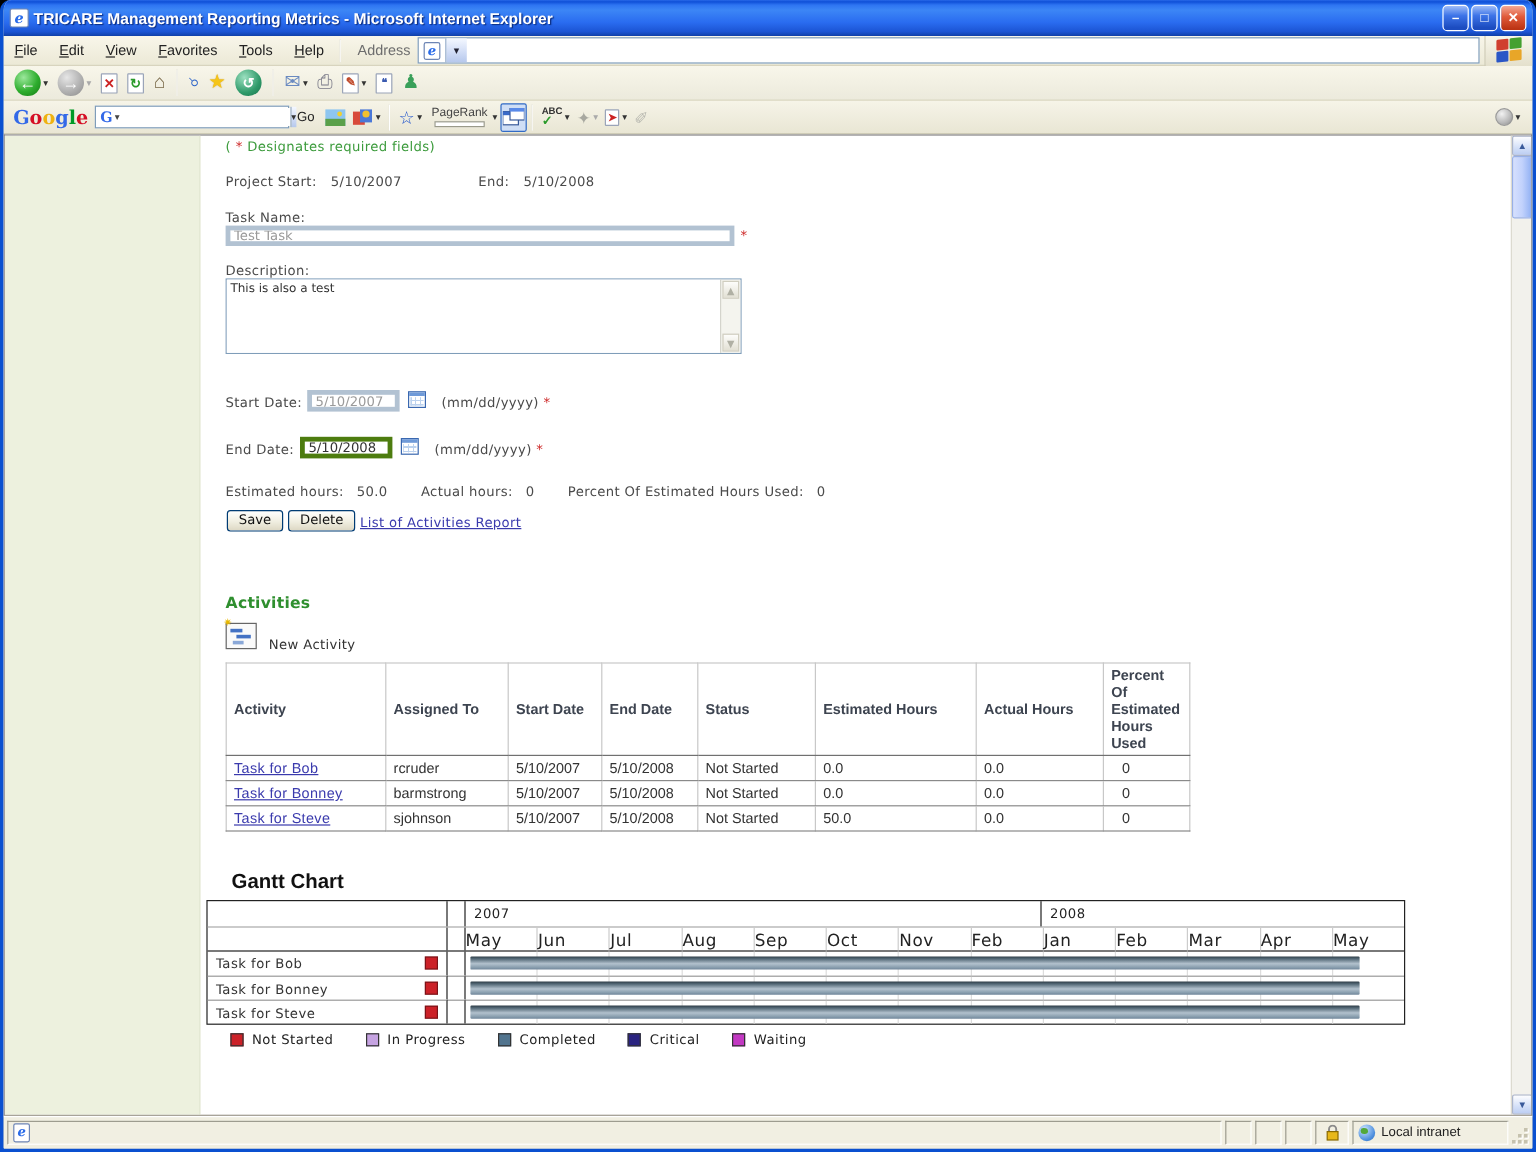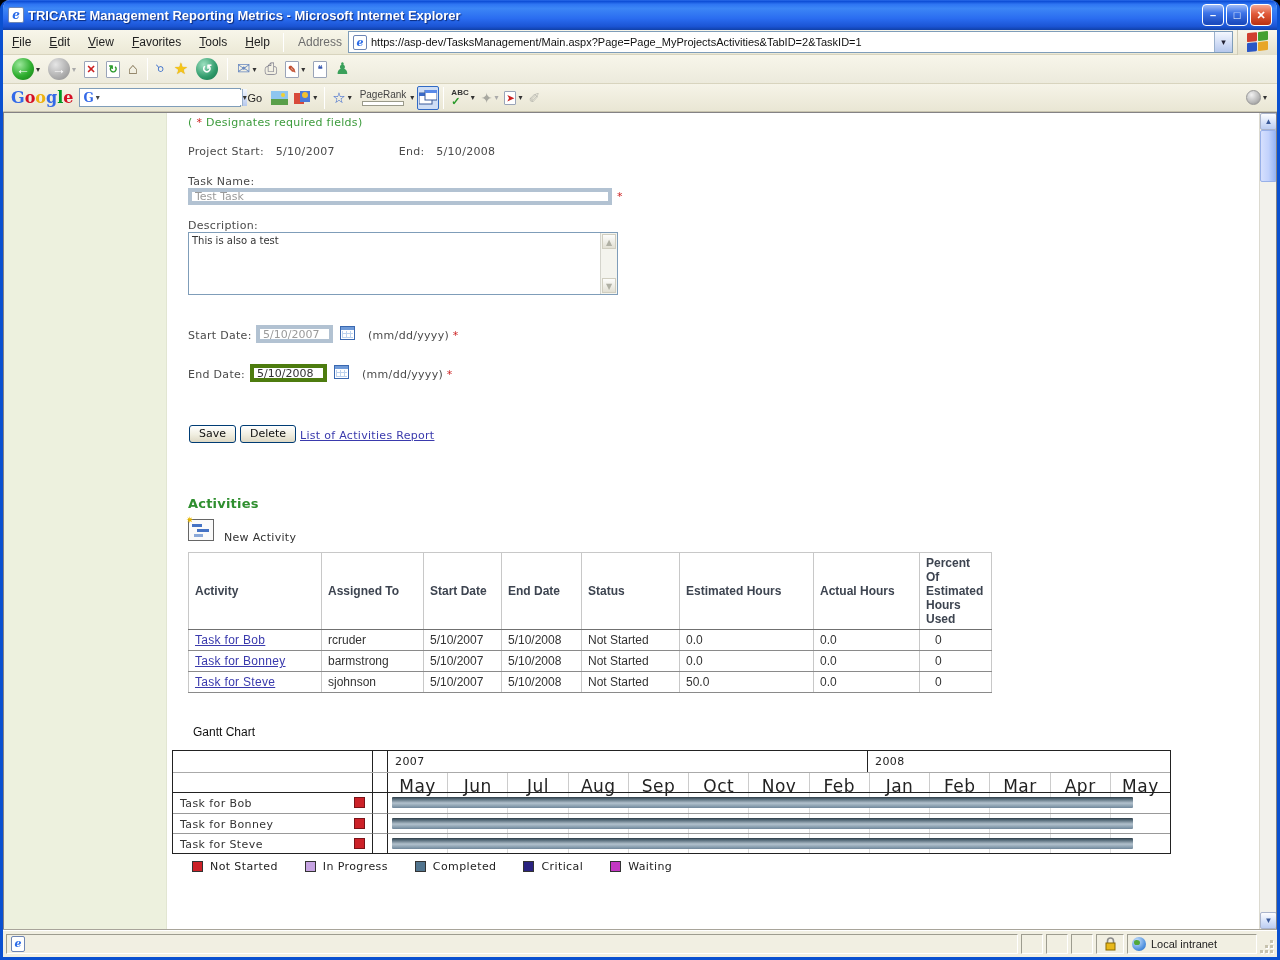"https://asp-dev/TasksManagement/Main.asp" span.addr-url { html: <span>https://asp-dev/TasksManagement/Main.aspx?Page=Page_MyProjectsActivities&amp;TabID=2&amp;TaskID=1</span> -> none }
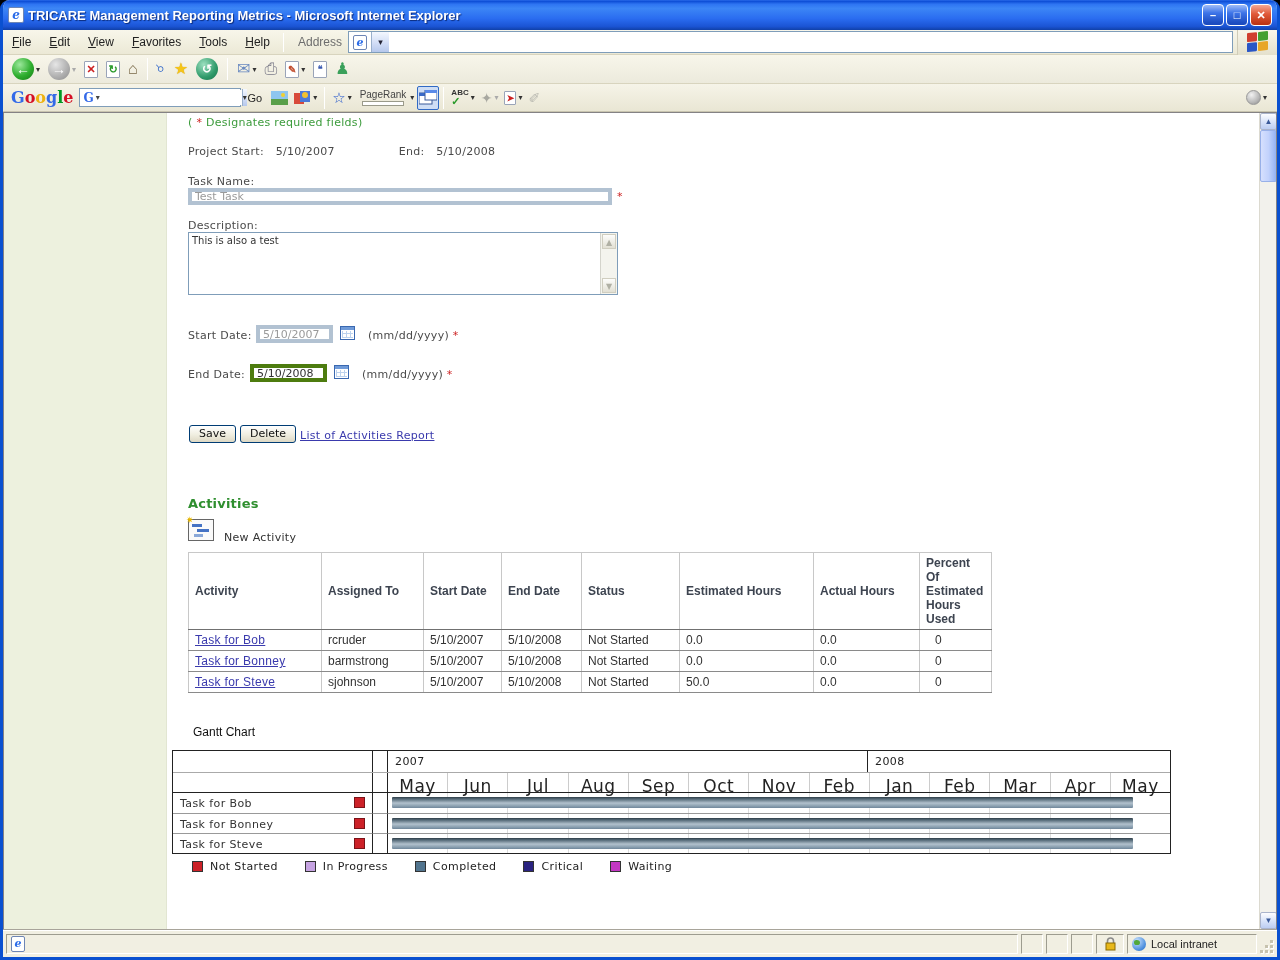"Estimated hours: 50.0 Actual hours:" div.lbl { html: none -> <div> <span>Estimated hours:</span> <span>50.0</span> <span>Actual hours:</span> <span>0</span> <span>Percent Of Estimated Hours Used:</span> <span>0</span> </div> }
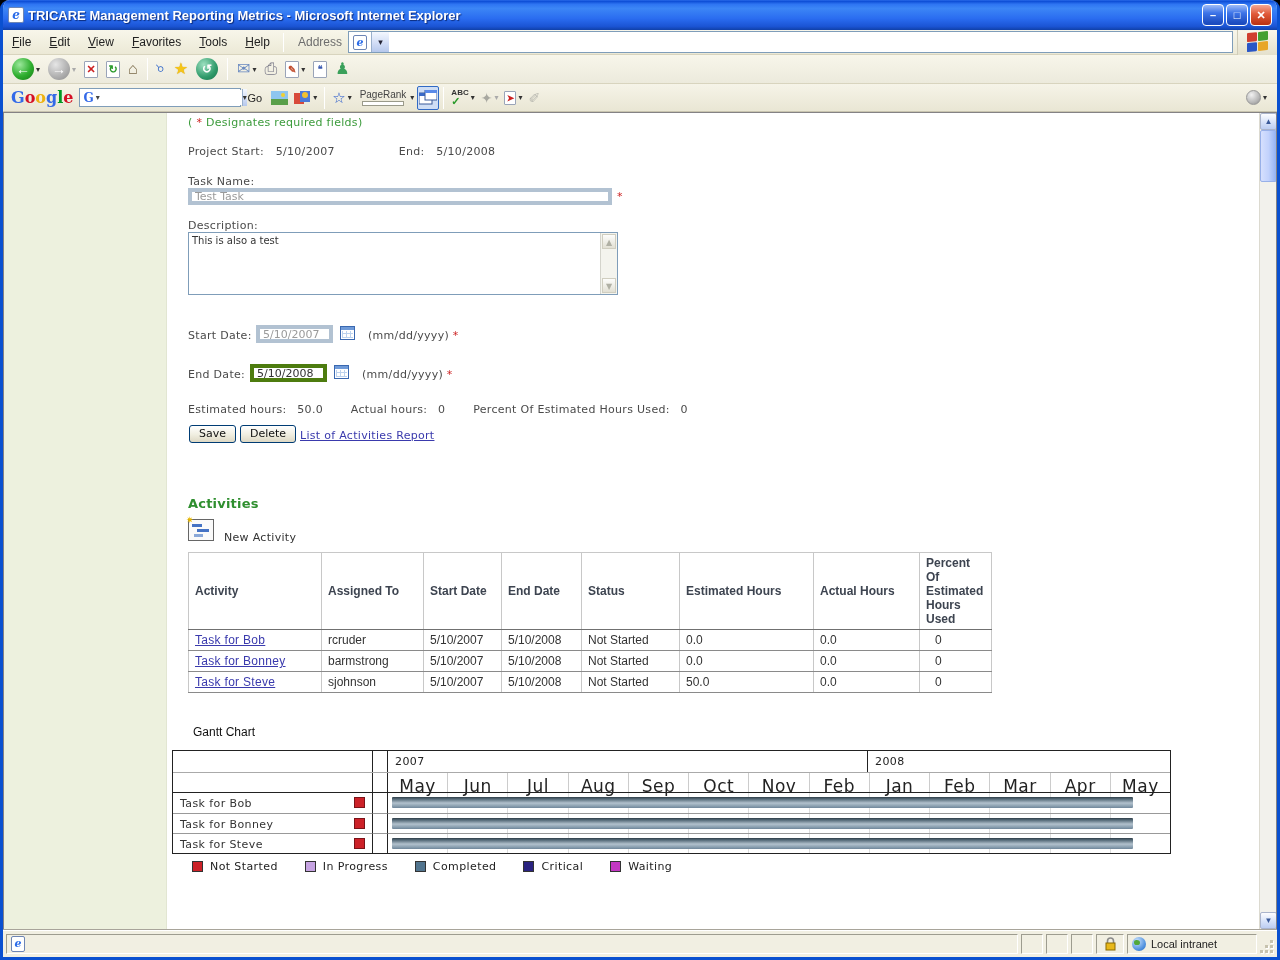"Gantt Chart" .gantt-heading { font-size: 12px -> 17px; font-weight: normal -> bold }
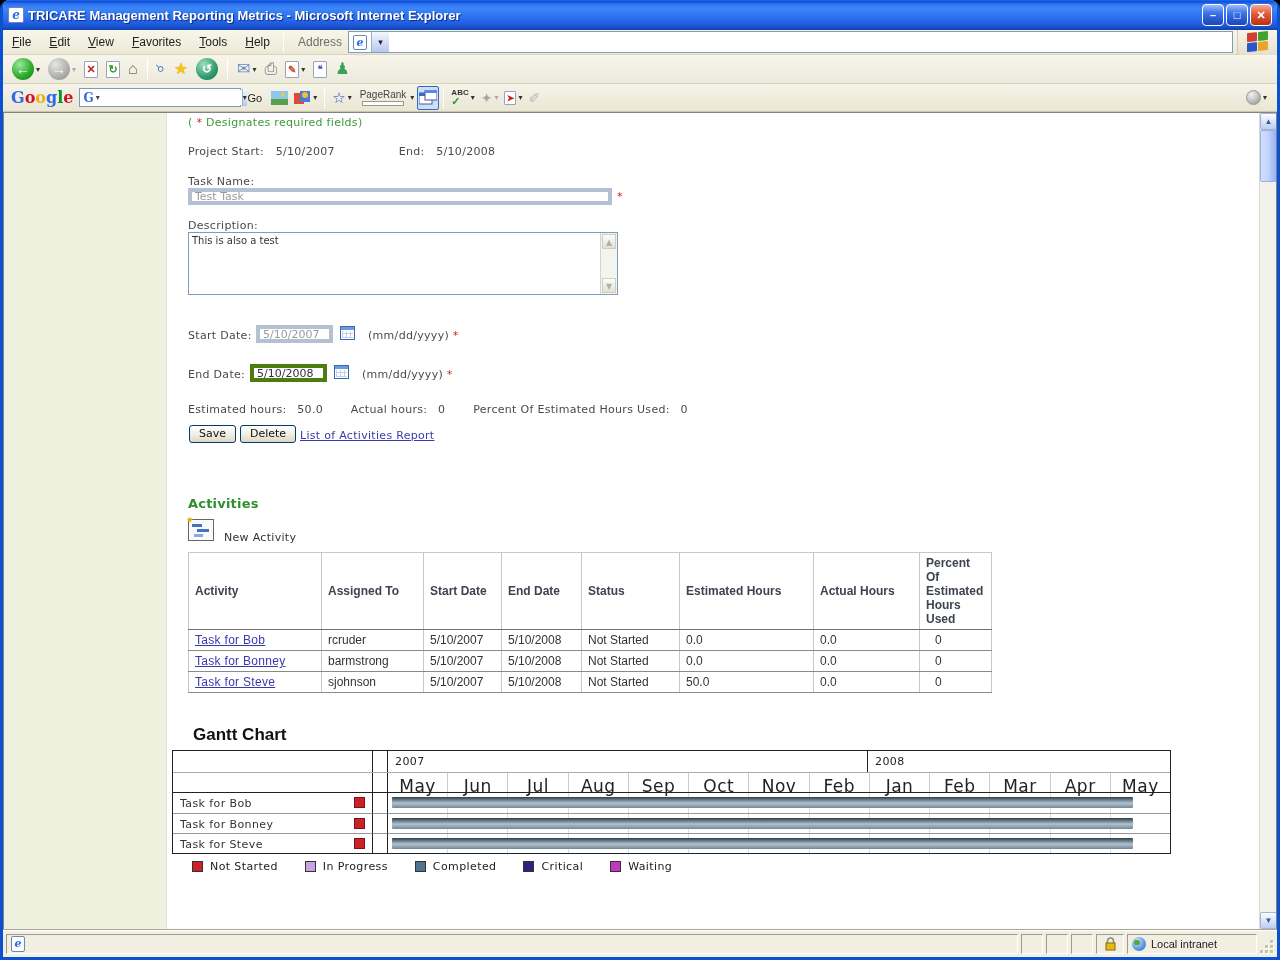"May" .mcell { font-size: 17px -> 14px; text-align: center -> none }
